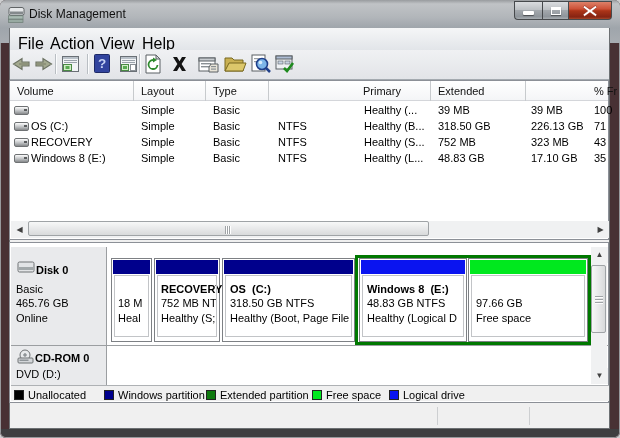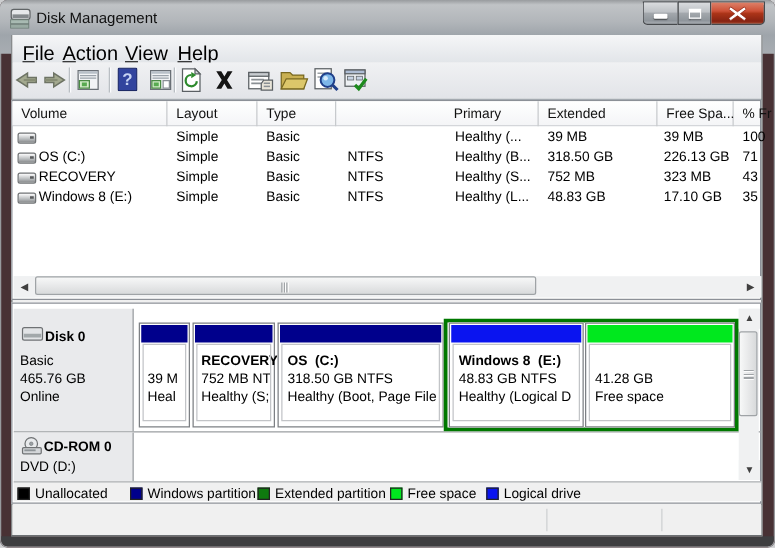"Free Spa..." div.hcell { html: <div> <span>Free Spa...</span> </div> -> none }
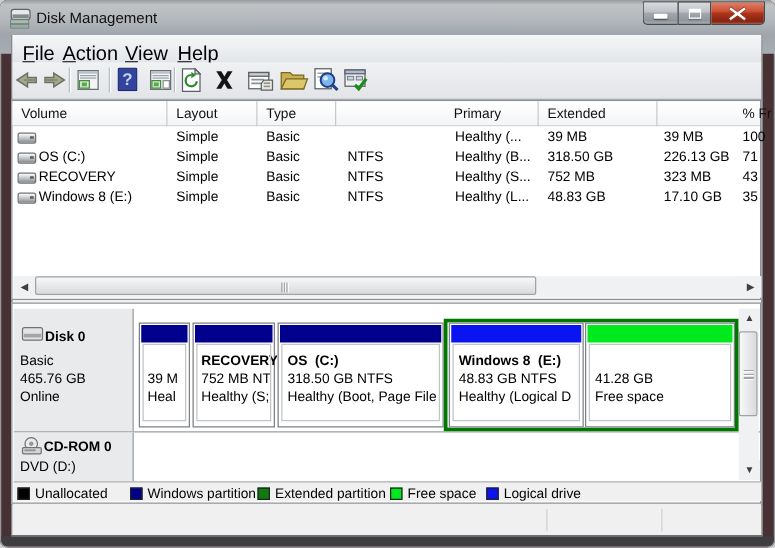"39 M" div.ptext { text: 39 -> 18 }
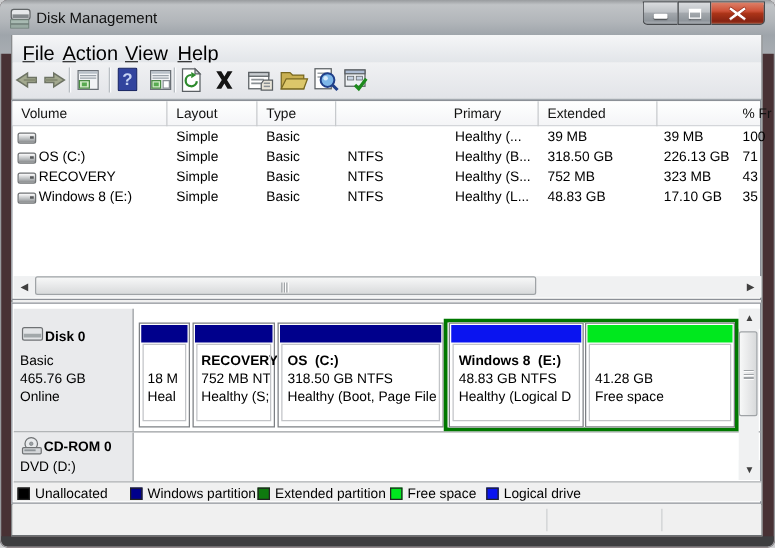"41.28 GB" div.ptext { text: 41.28 -> 97.66 }
